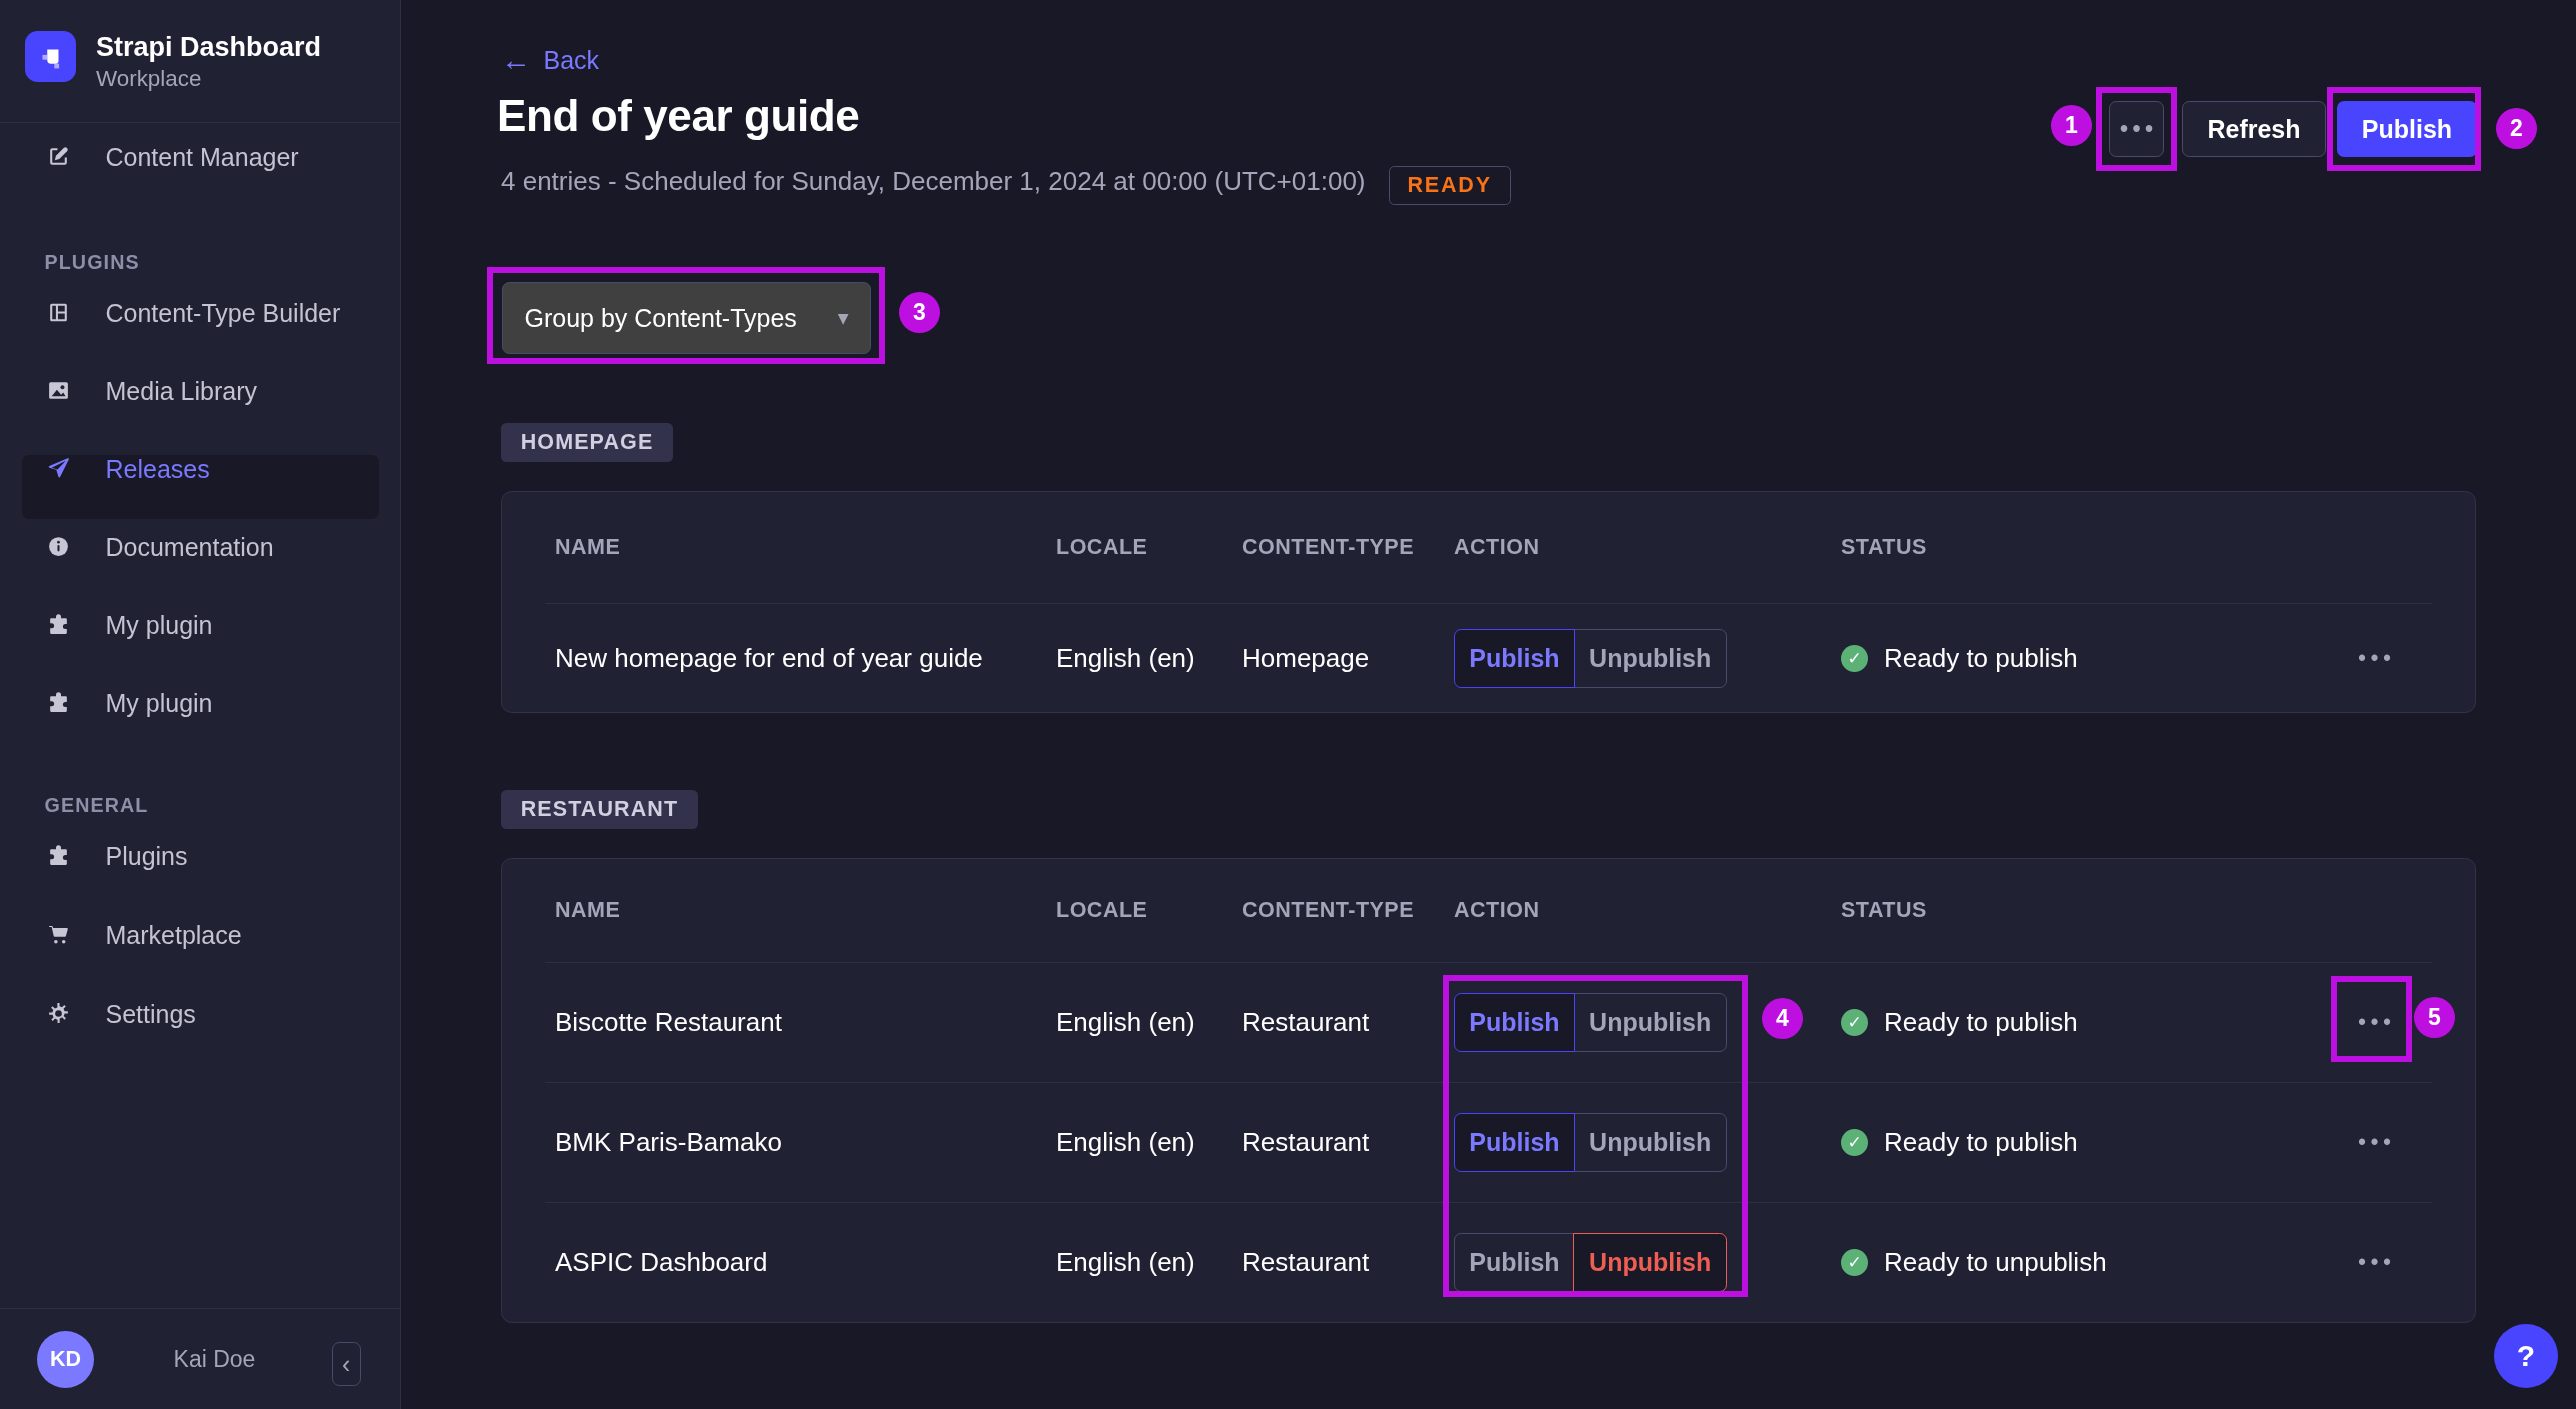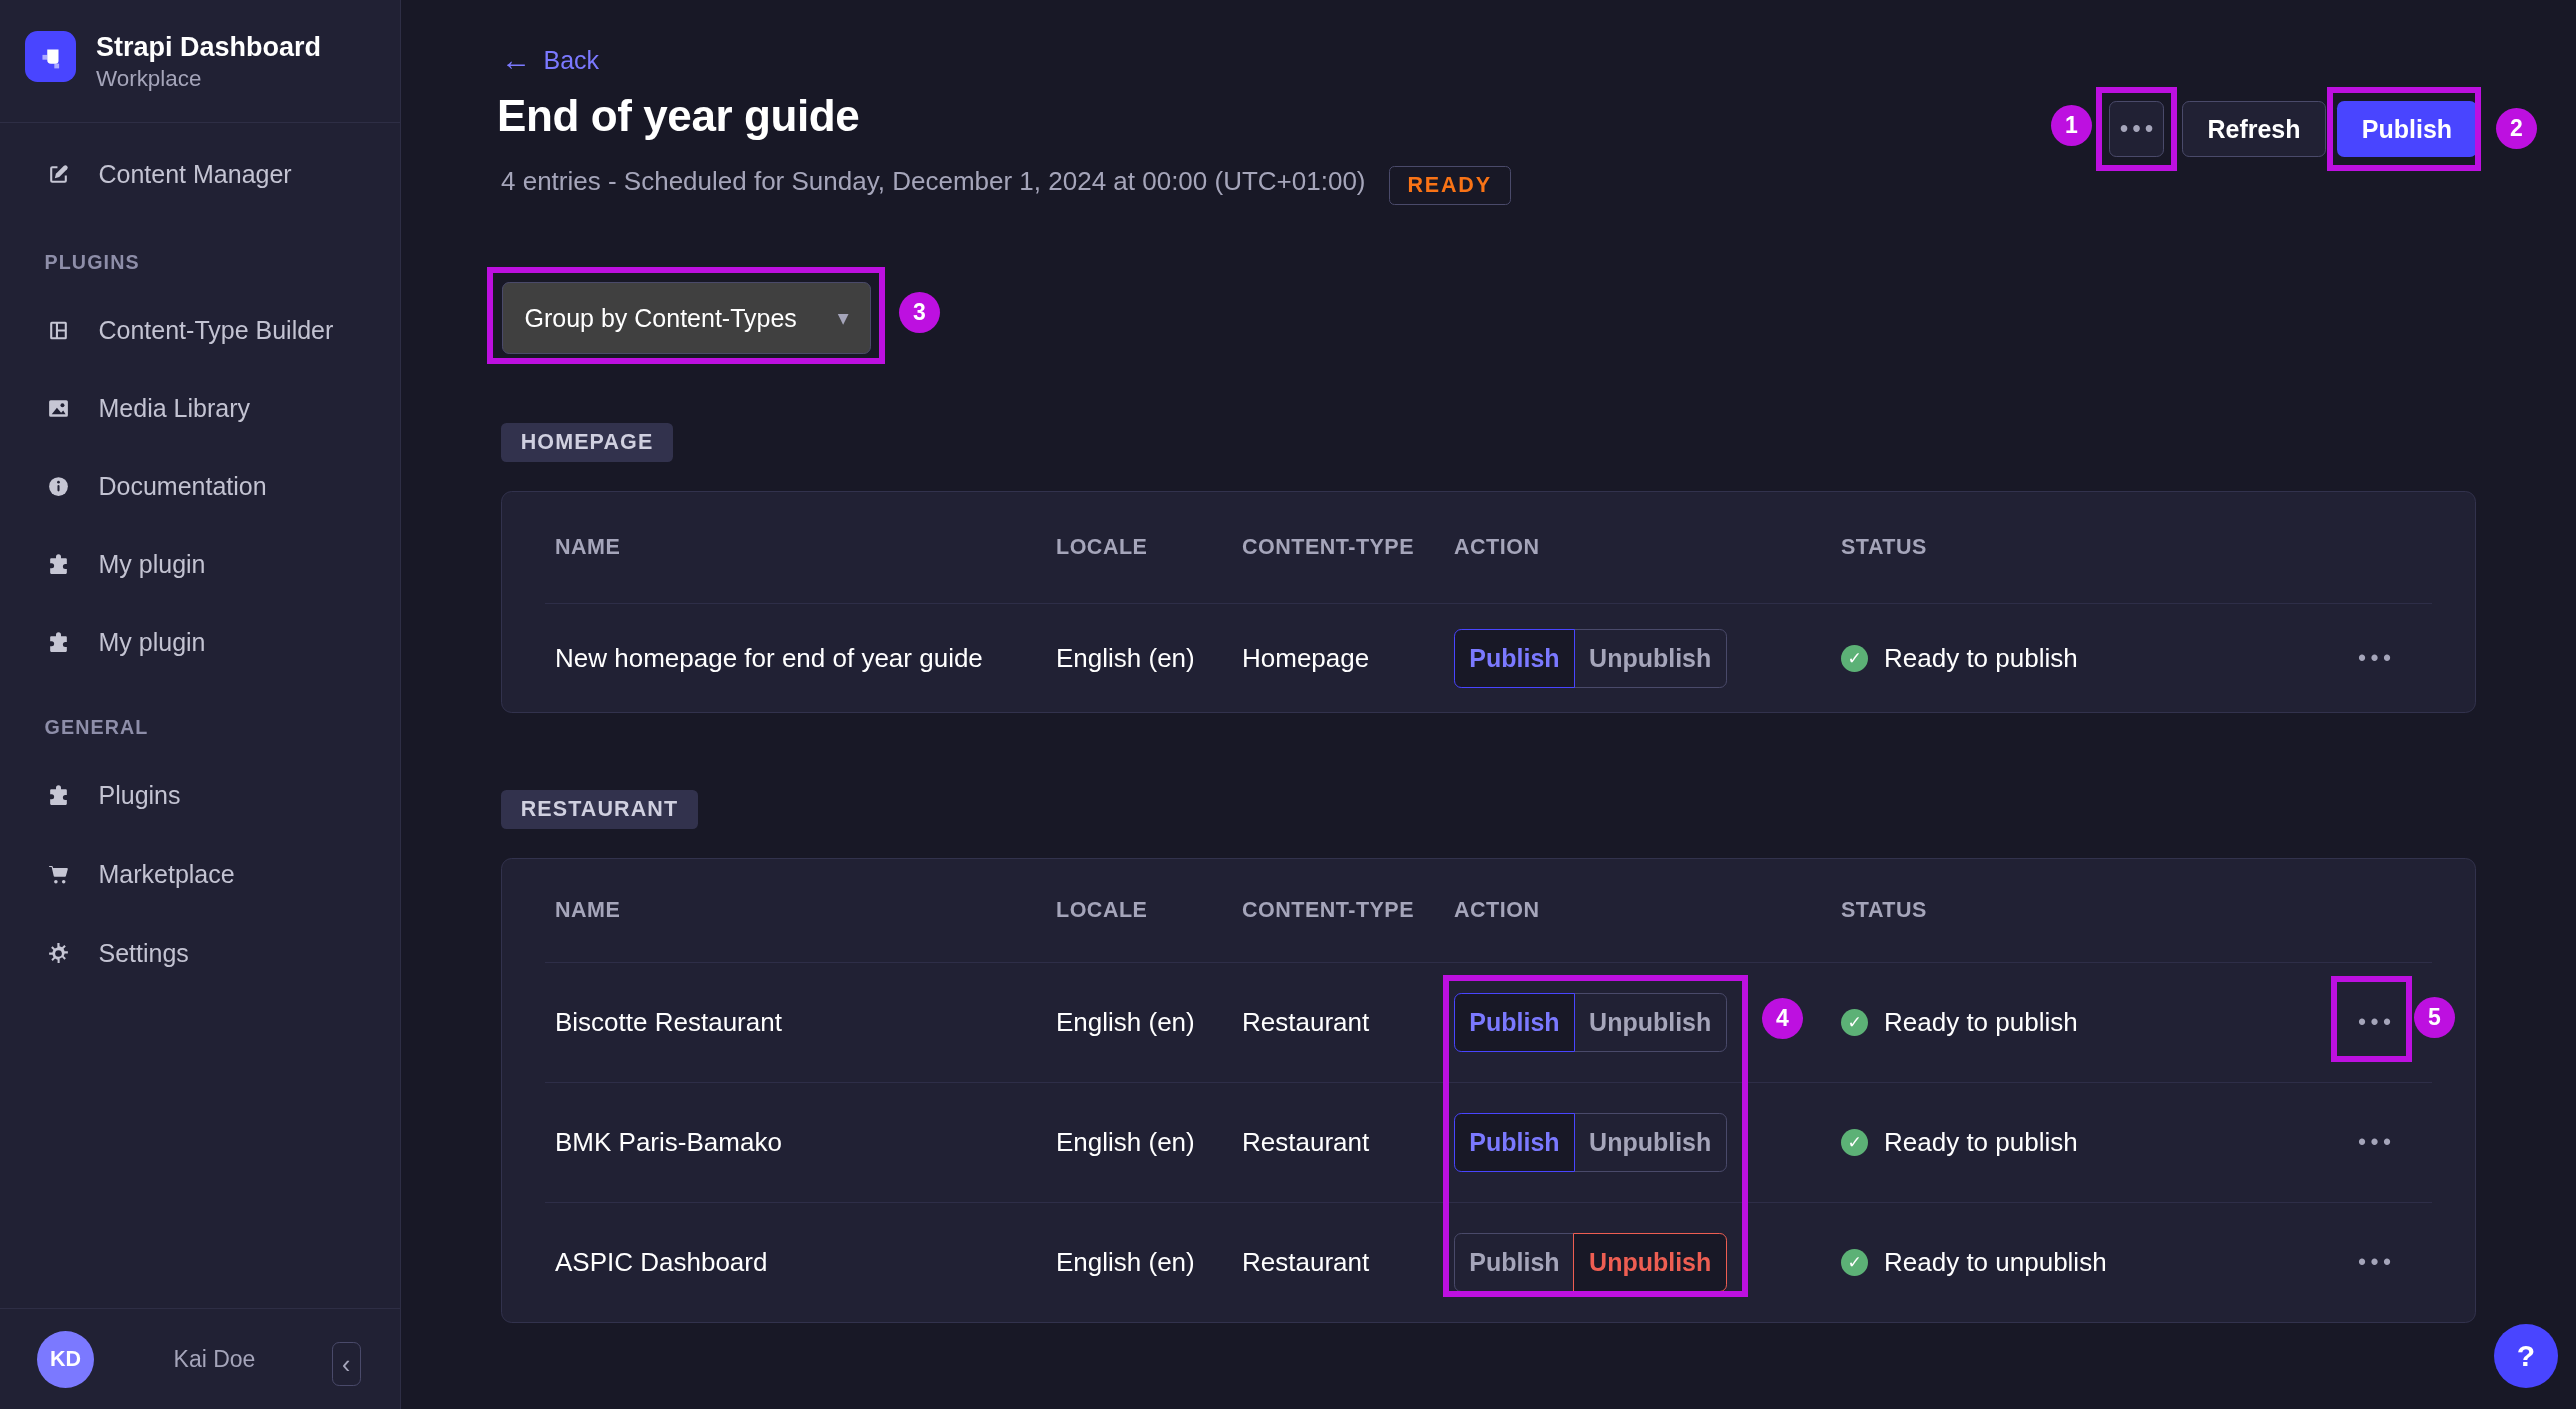"Content Manager" .nav-item { align-items: center -> flex-start; gap: 27px -> 34px }
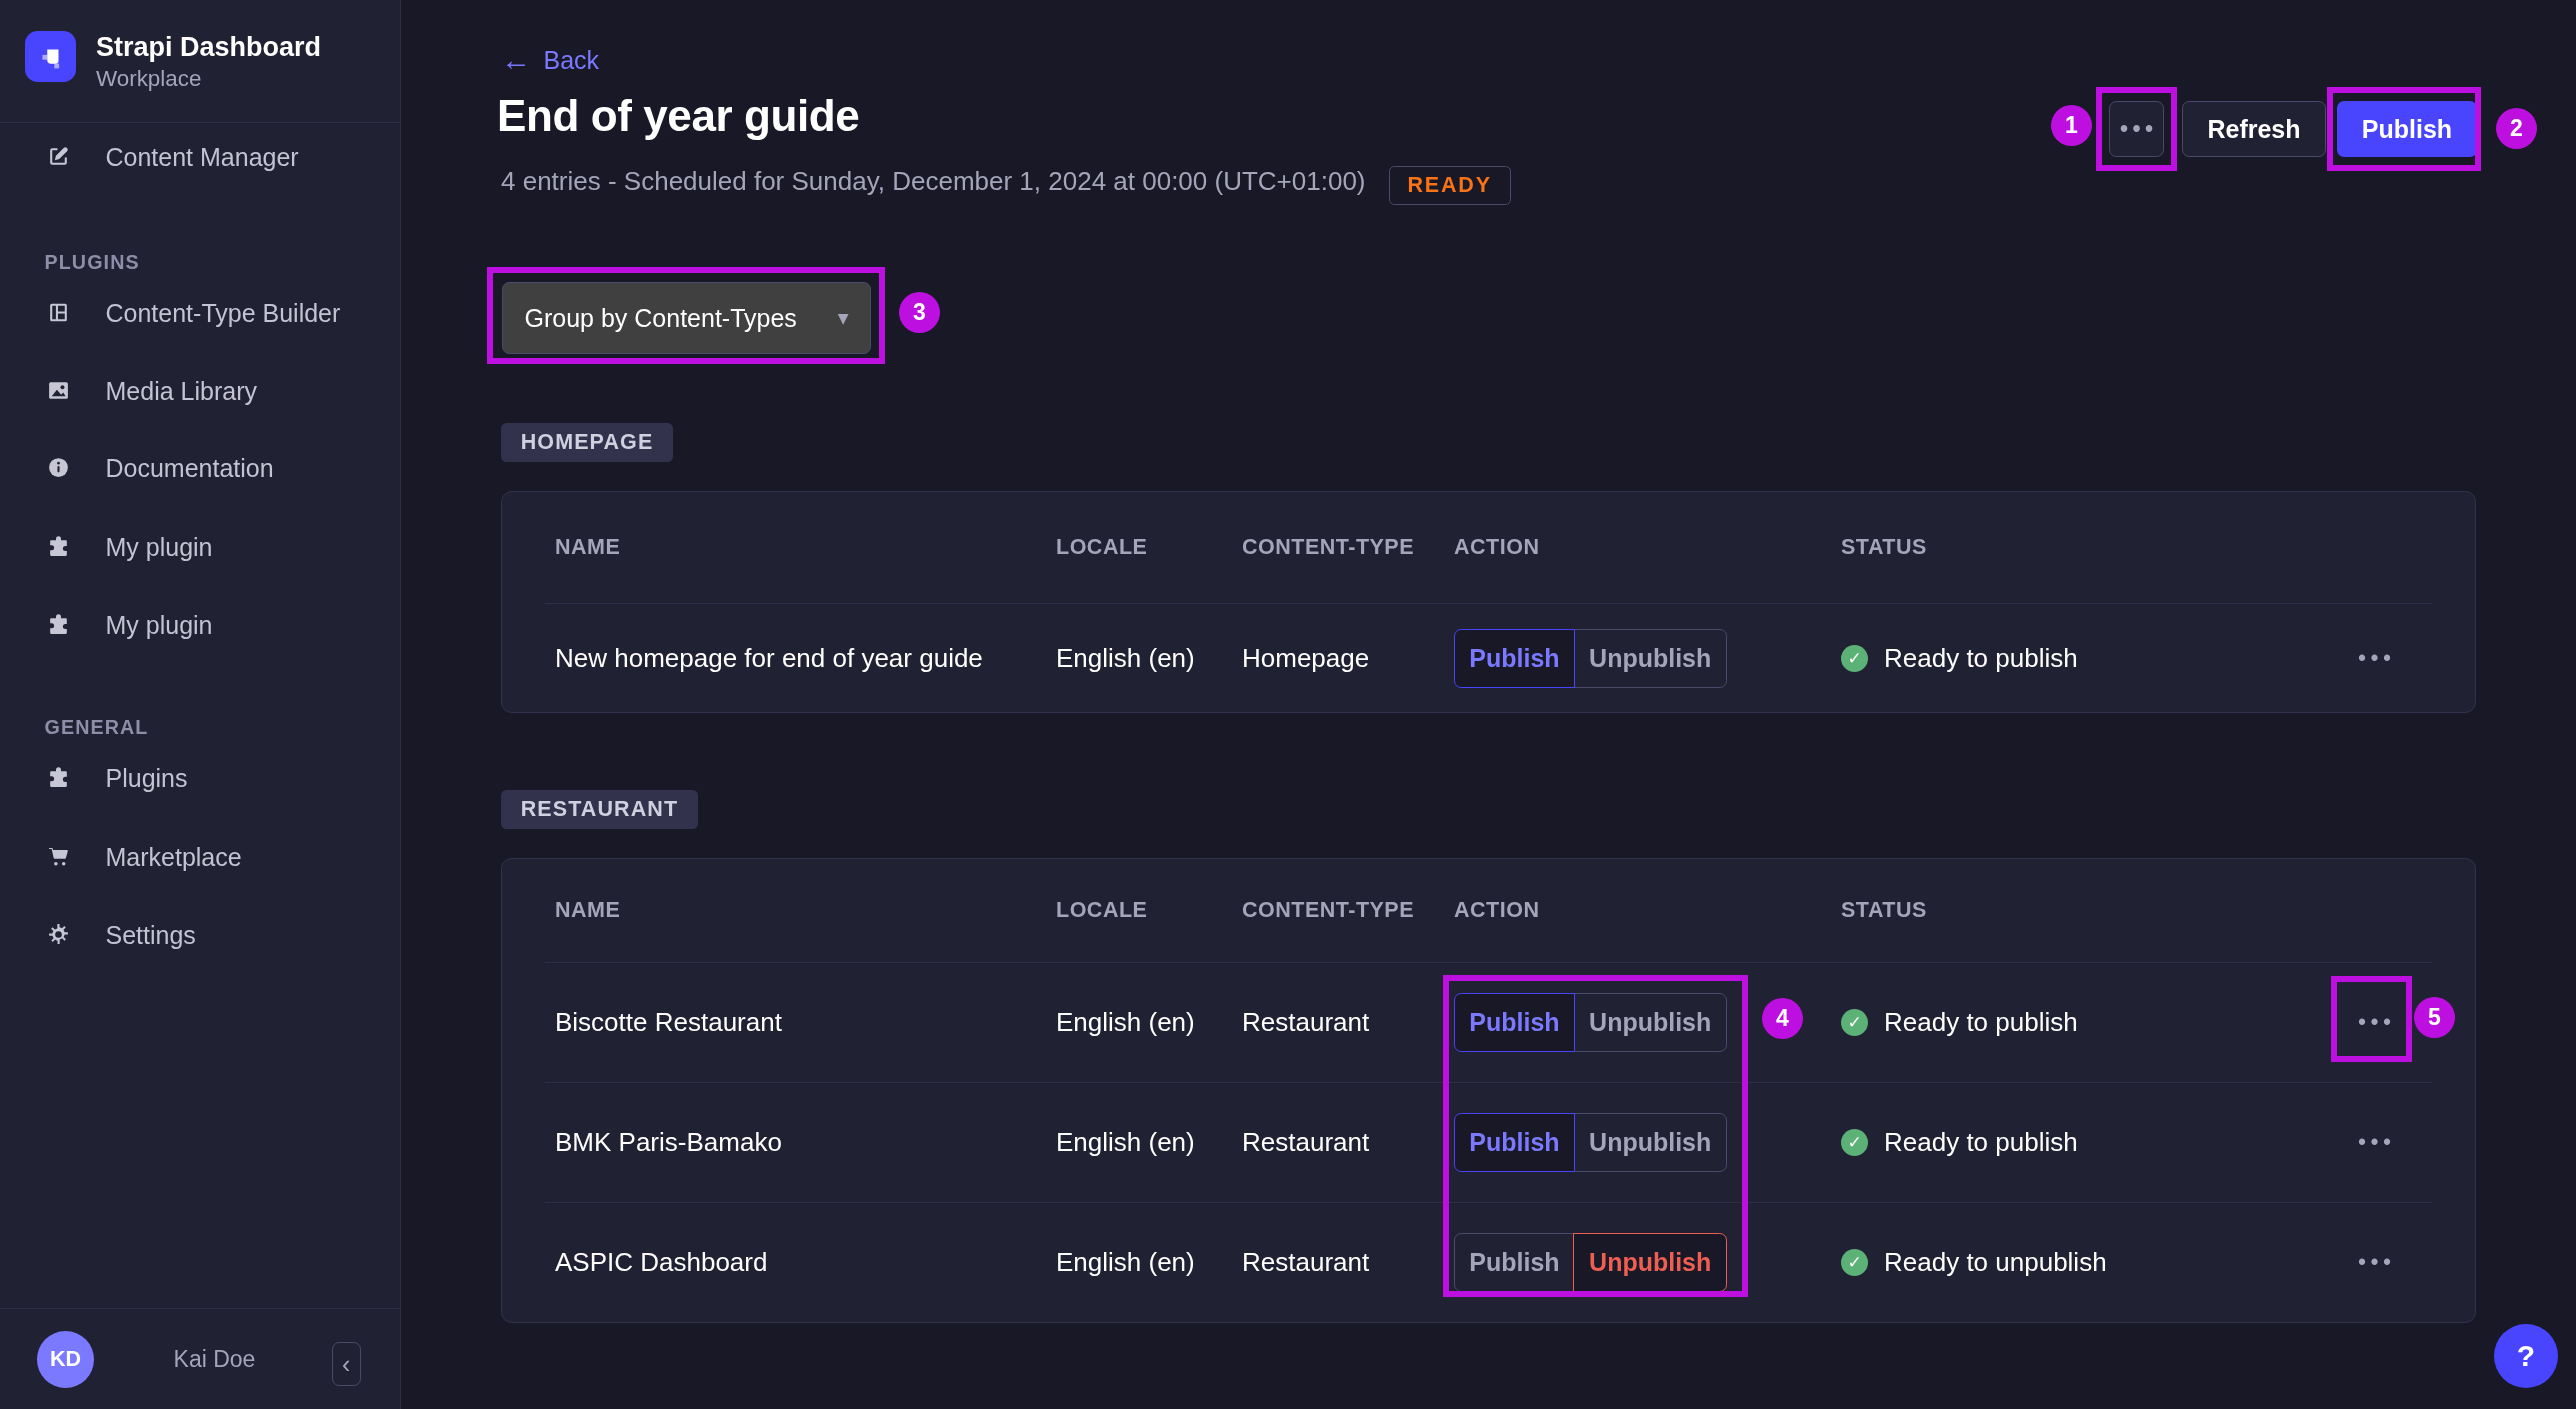"Releases" div.nav-item { html: none -> <div> <span> <svg> <path></path> </svg> </span> <span>Releases</span> </div> }
